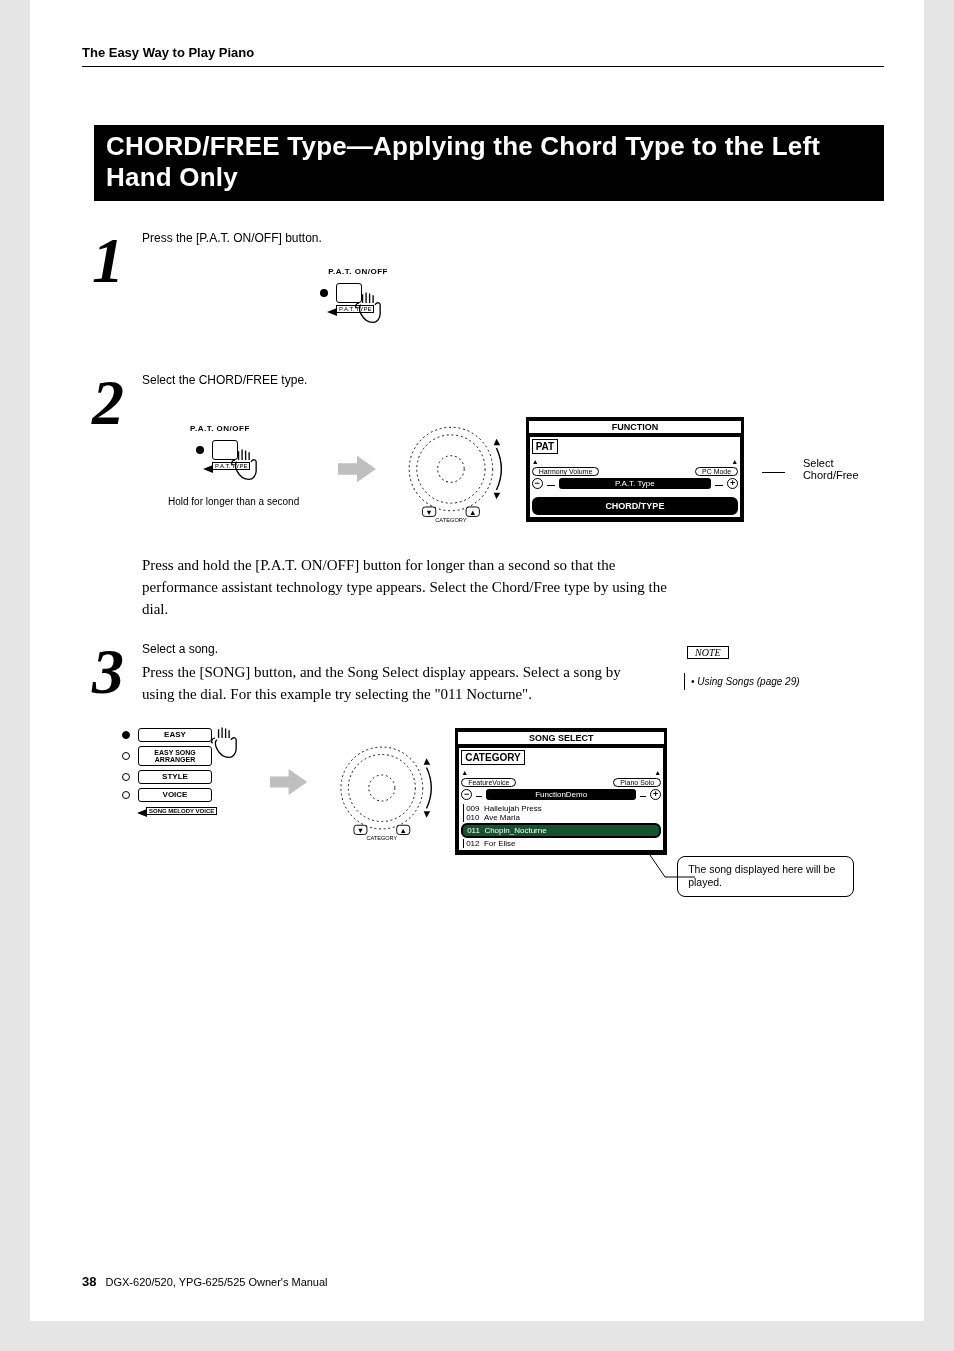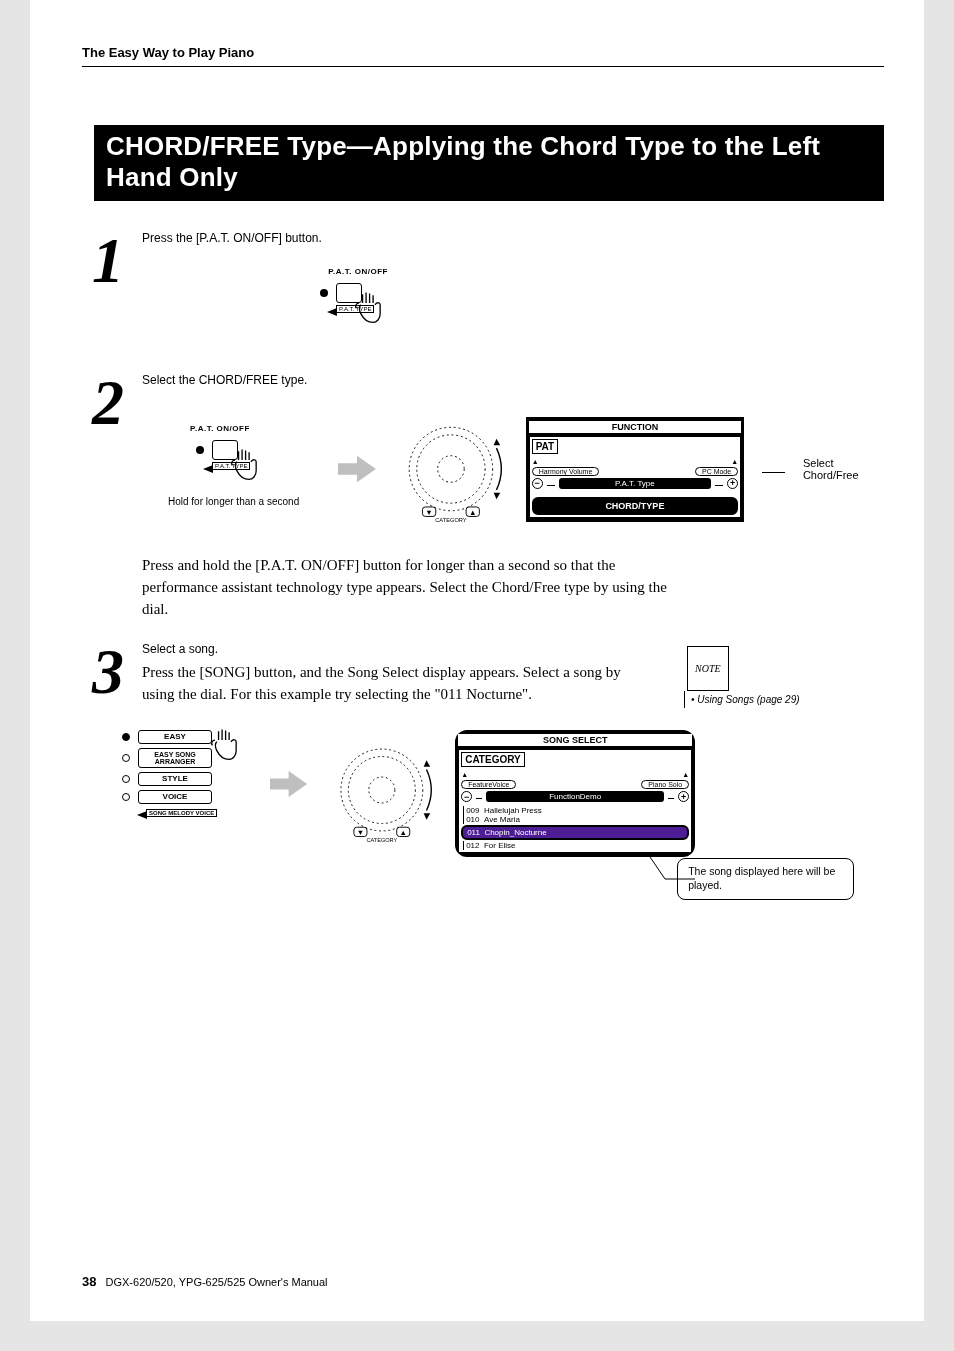"NOTE" .note-hdr { margin-bottom: 0 -> 14px; padding: 16px 10px -> 0 10px }
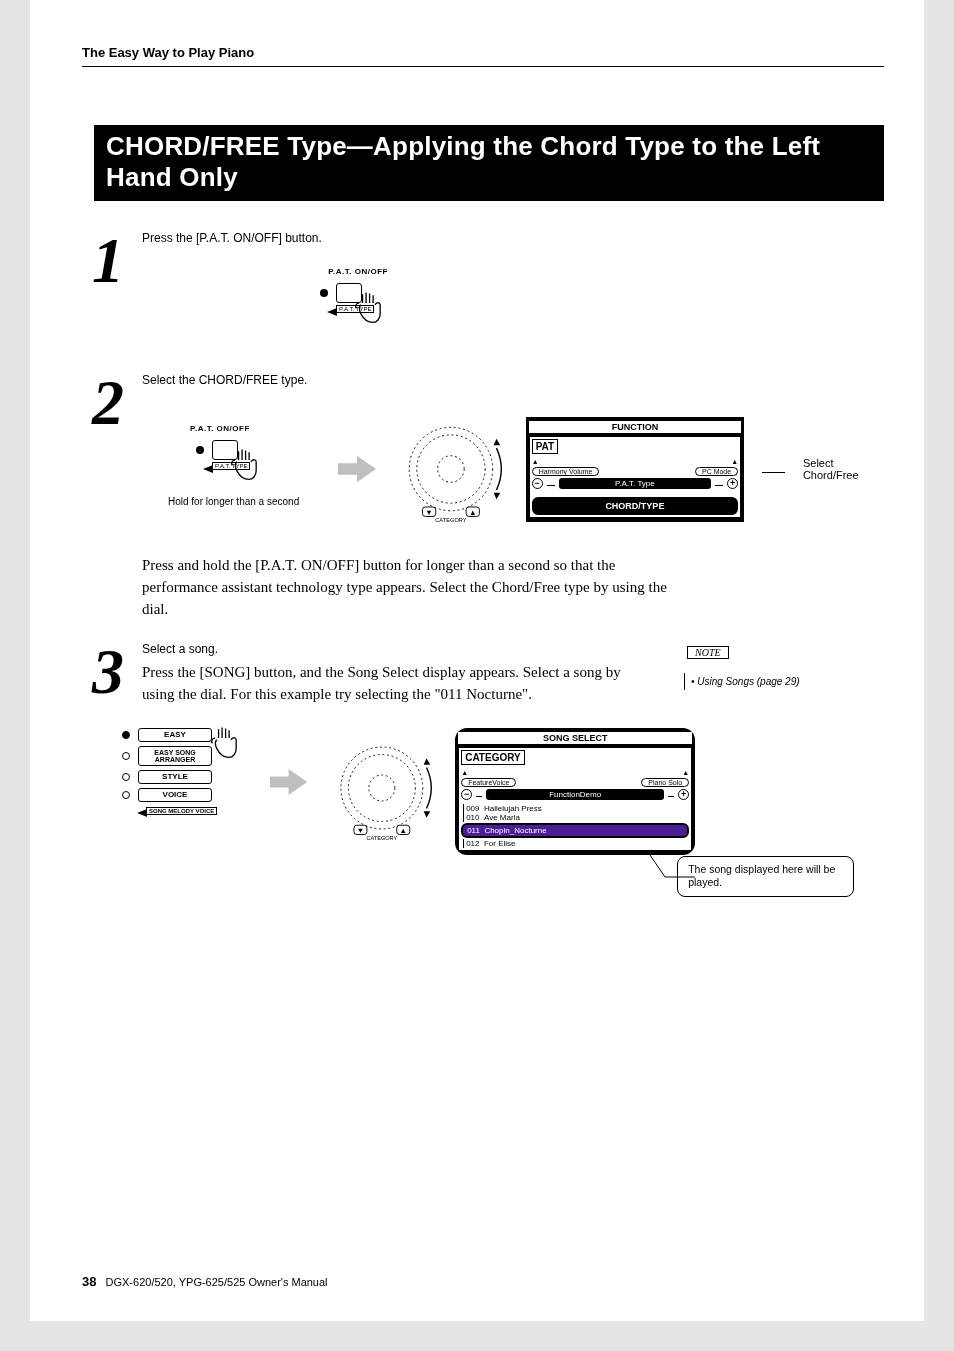"SONG SELECT" div.lcd { border-radius: 12px -> none; width: 240px -> 212px }
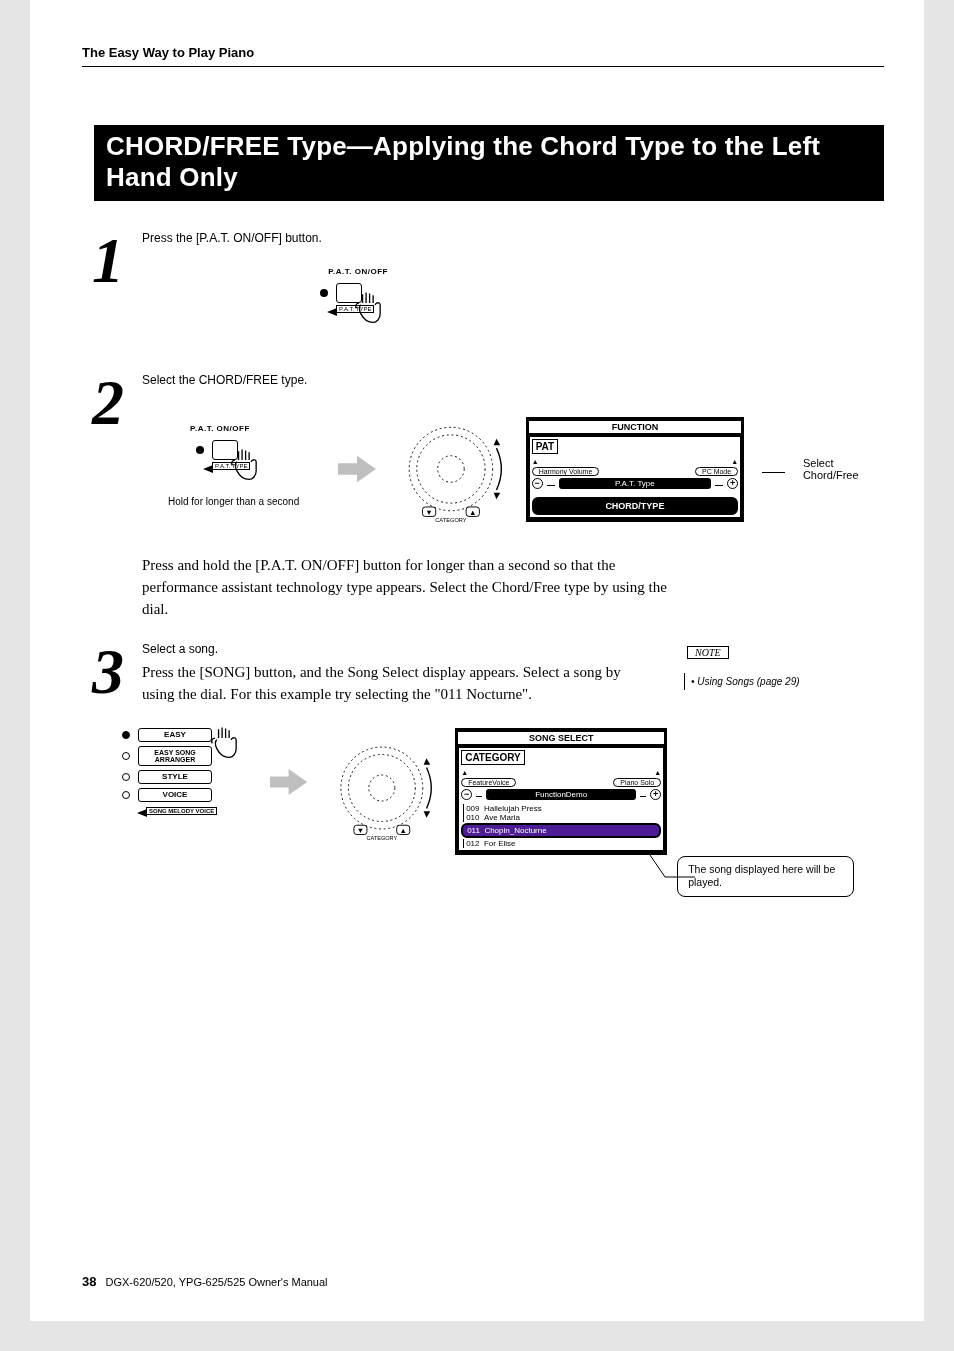"011 Chopin_Nocturne" .lcd-list li.sel { background: #4c1d95 -> #14532d }
